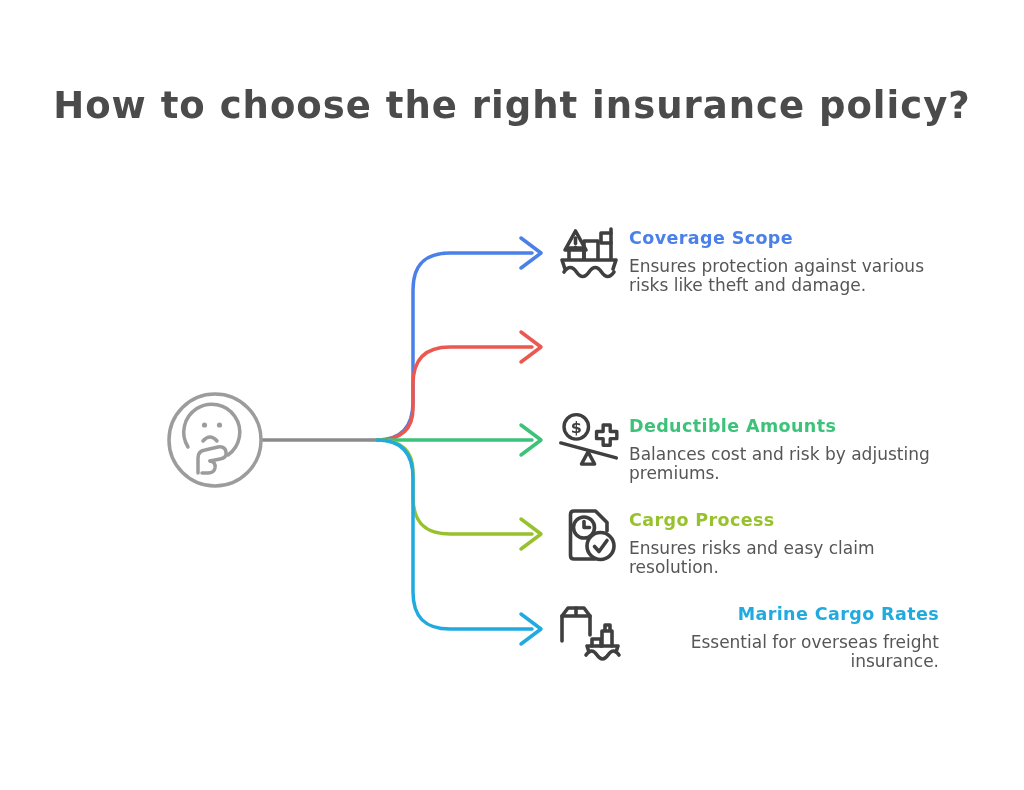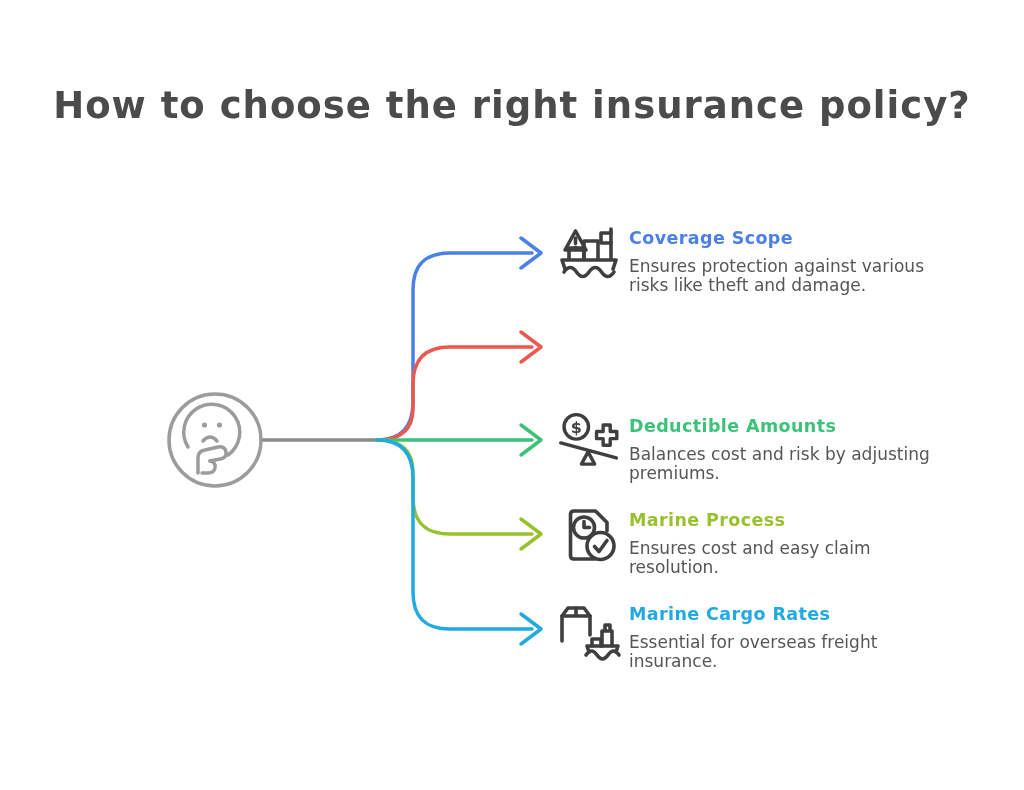"Marine Process" div.branch-label { text: Marine -> Cargo }
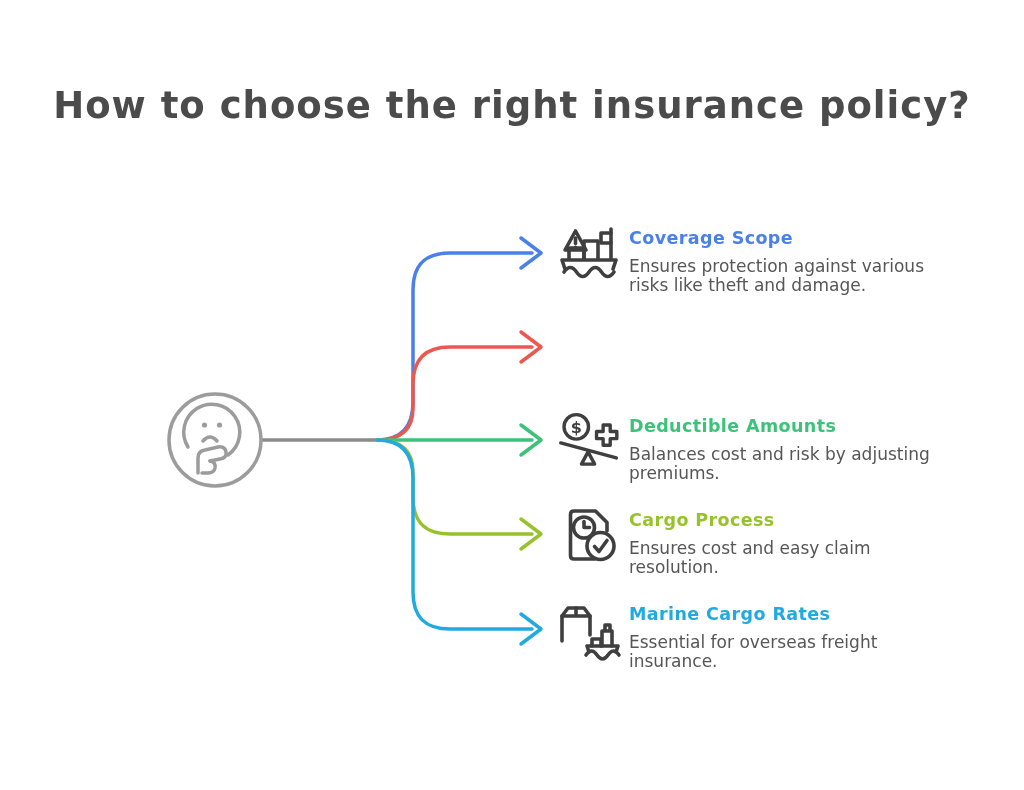"Ensures cost and easy claim" div.branch-desc { text: cost -> risks }
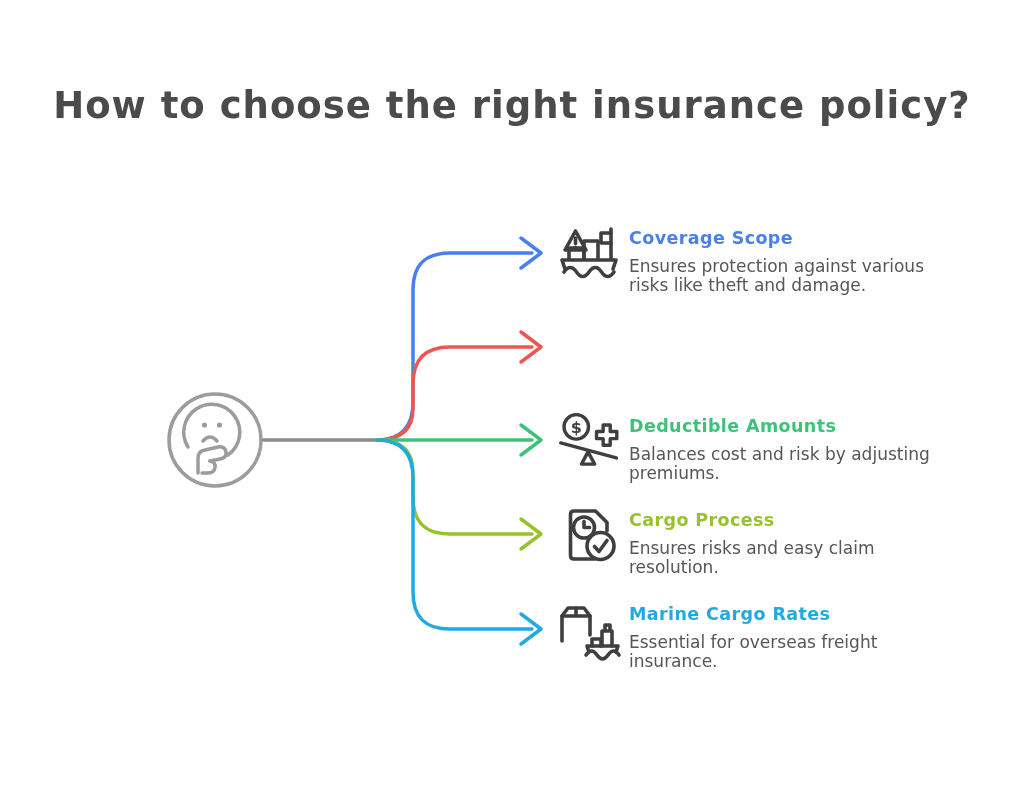"Marine Cargo Rates" .row4 { text-align: none -> right }
